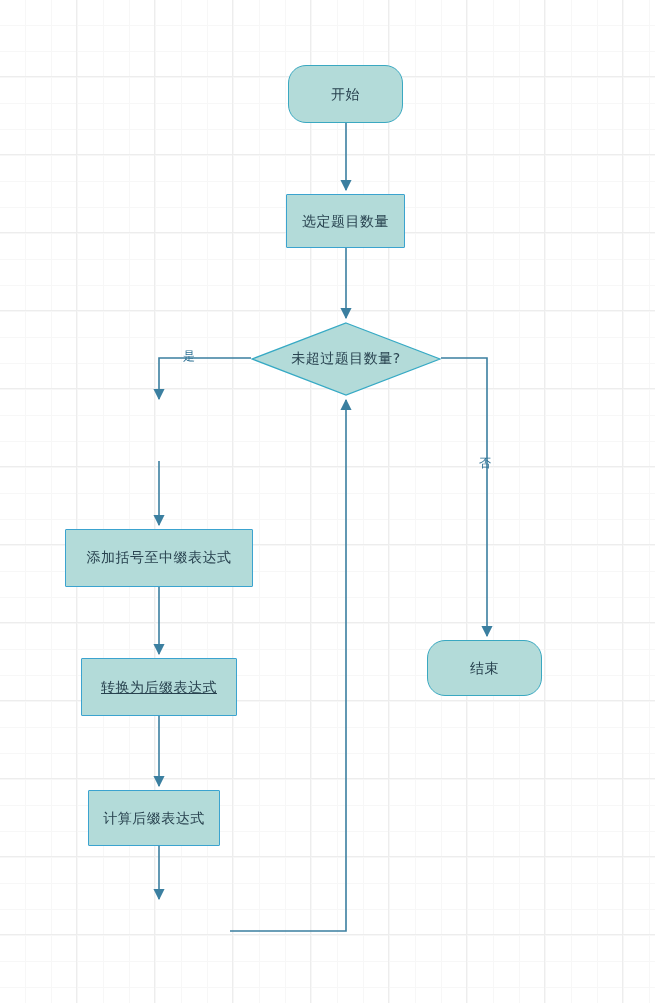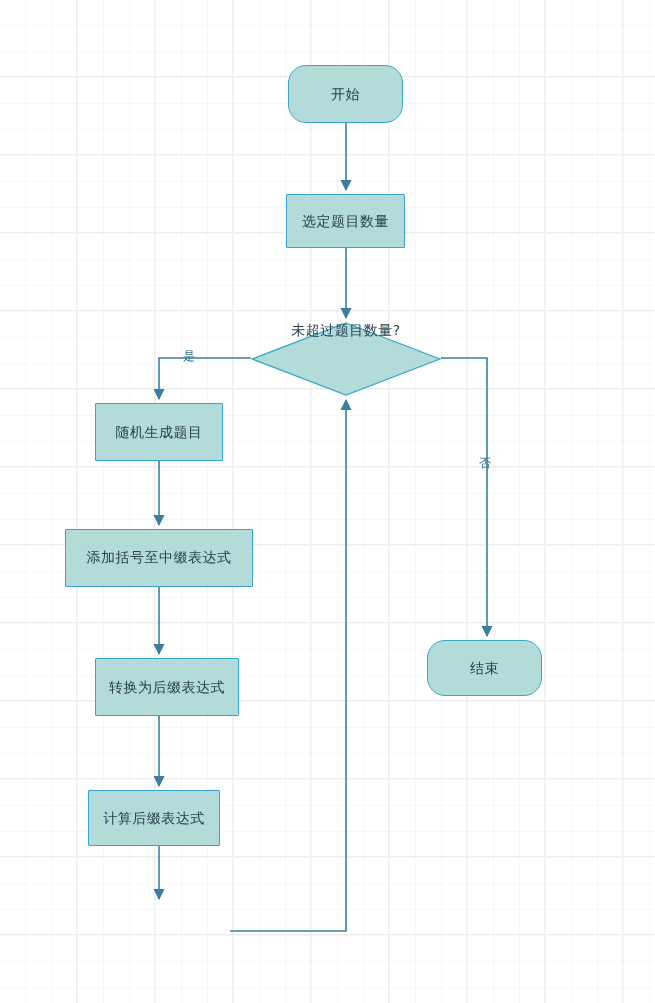"未超过题目数量?" .diamond-wrap { align-items: flex-start -> center }
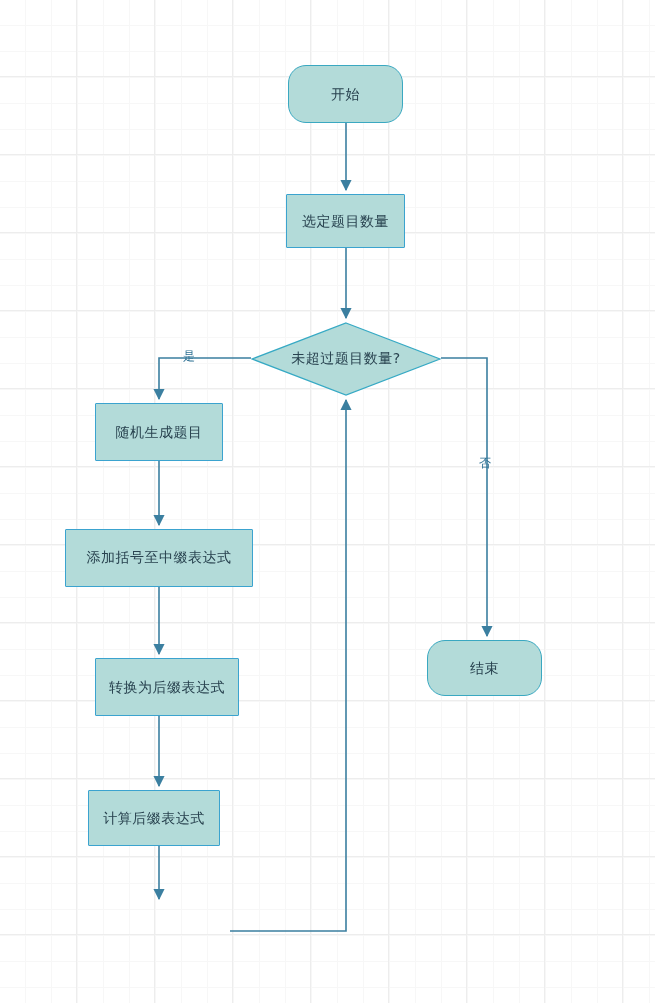"随机生成题目" div.node { html: <div> <span>随机生成题目</span> </div> -> none }
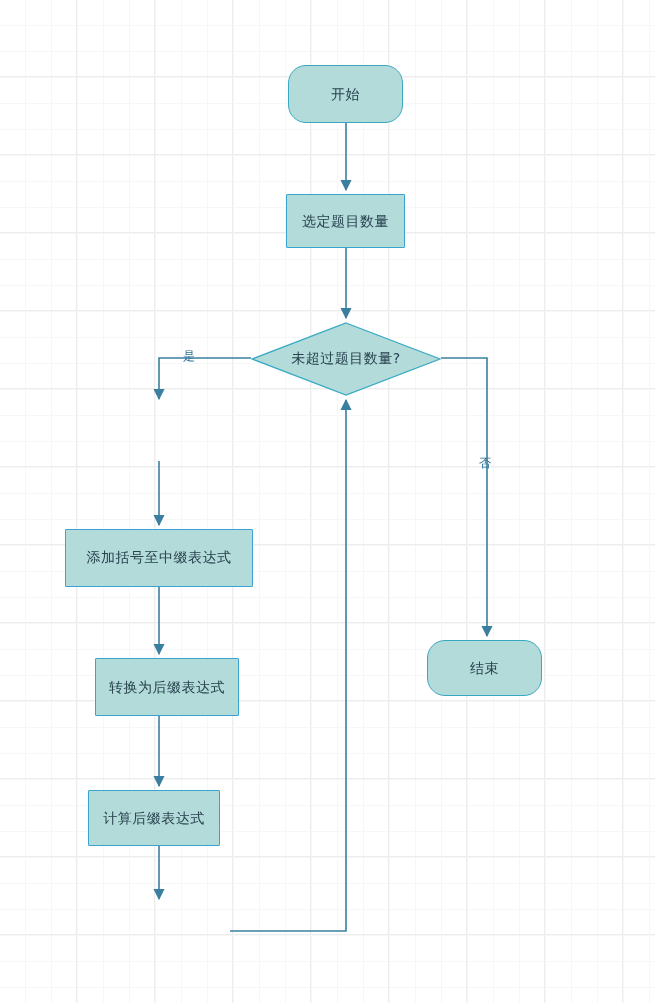"转换为后缀表达式" div.node { left: 95px -> 81px; text-decoration: none -> underline; width: 144px -> 156px }
